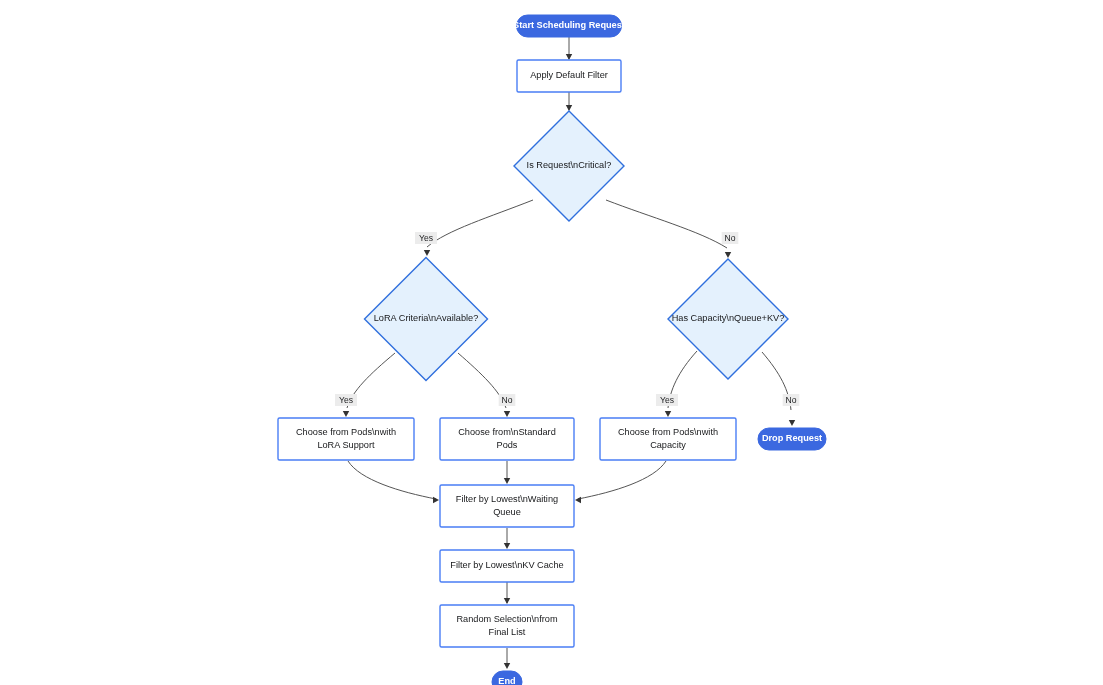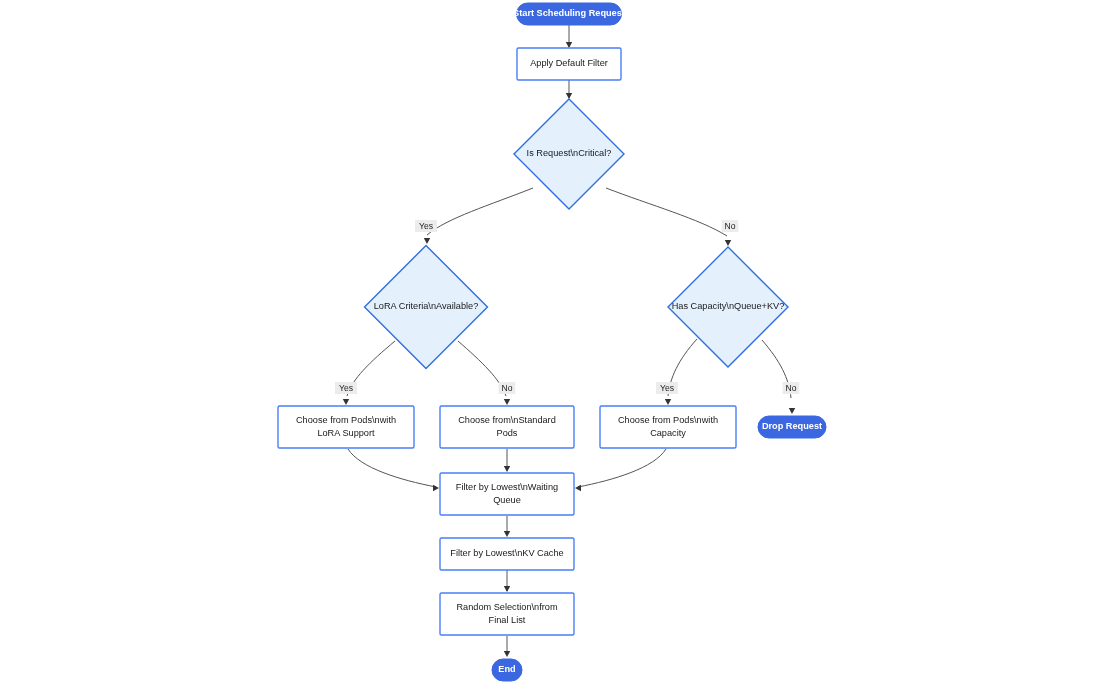"Start Scheduling Request" #flowchart-root { margin-top: none -> 12px }
